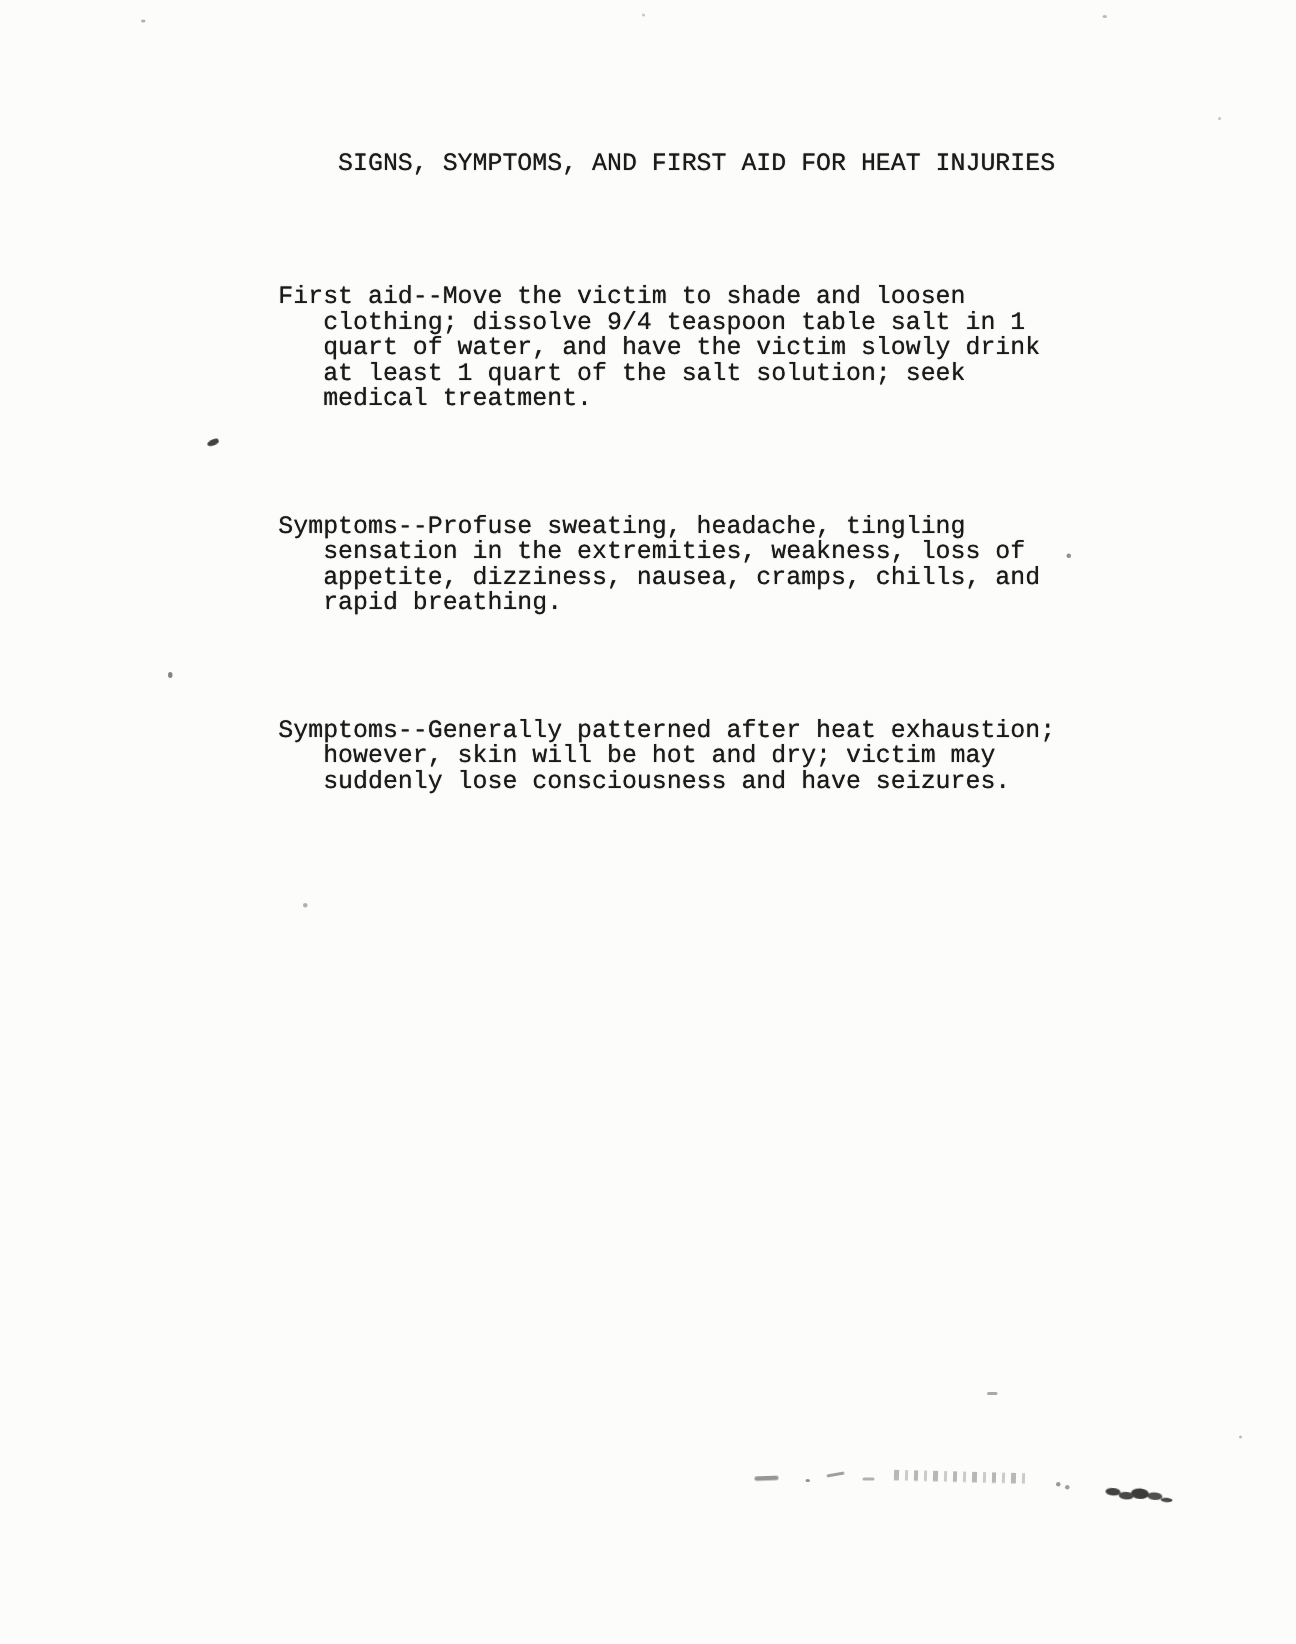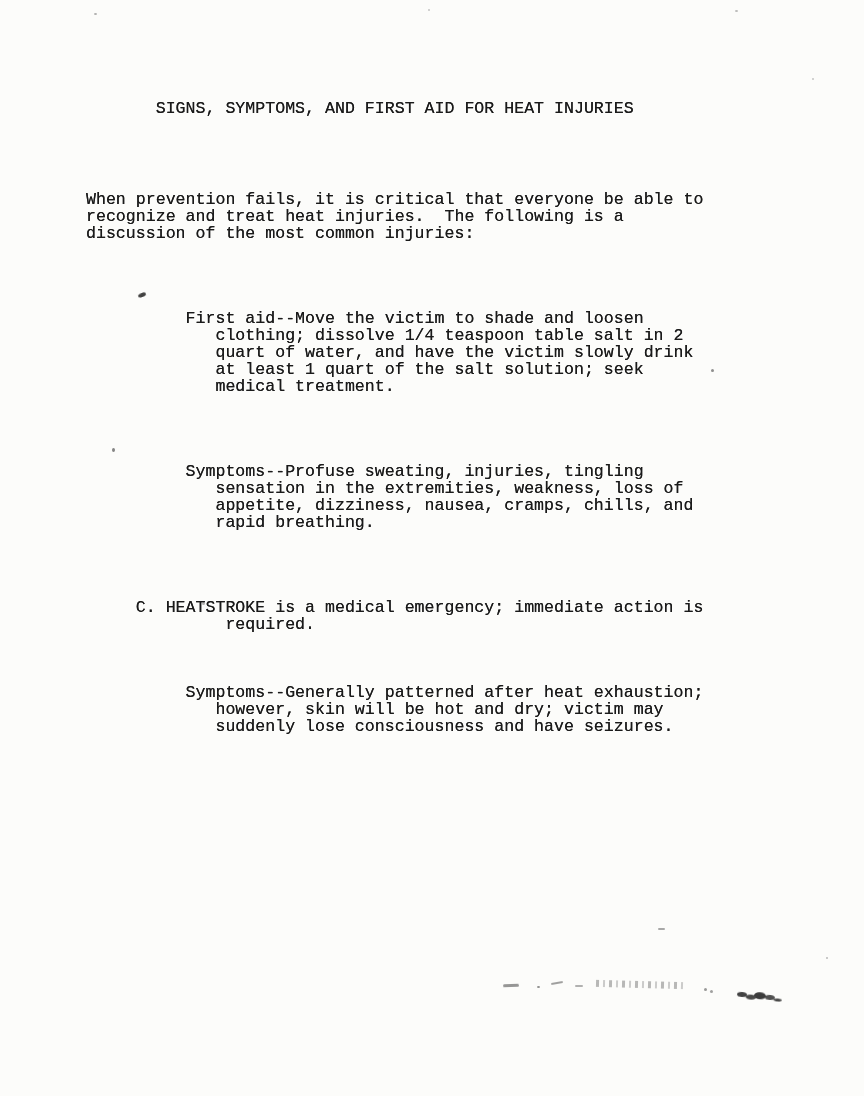"SIGNS, SYMPTOMS, AND FIRST AID" .title-block { margin-bottom: 23px -> 4px; text-align: none -> right }
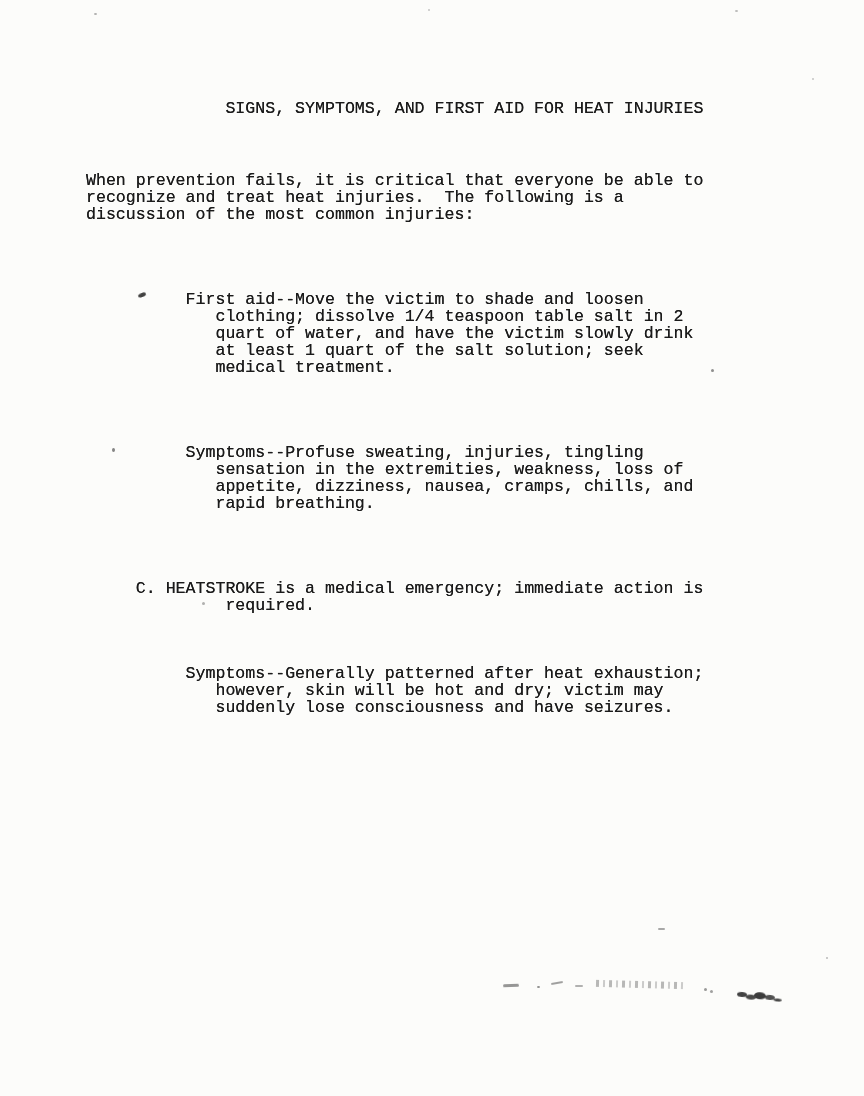"When prevention fails, it is" div.block { html: <div>When prevention fails, it is critical that everyone be able to recognize and treat heat injuries. The following is a discussion of the most common injuries:</div> -> none }
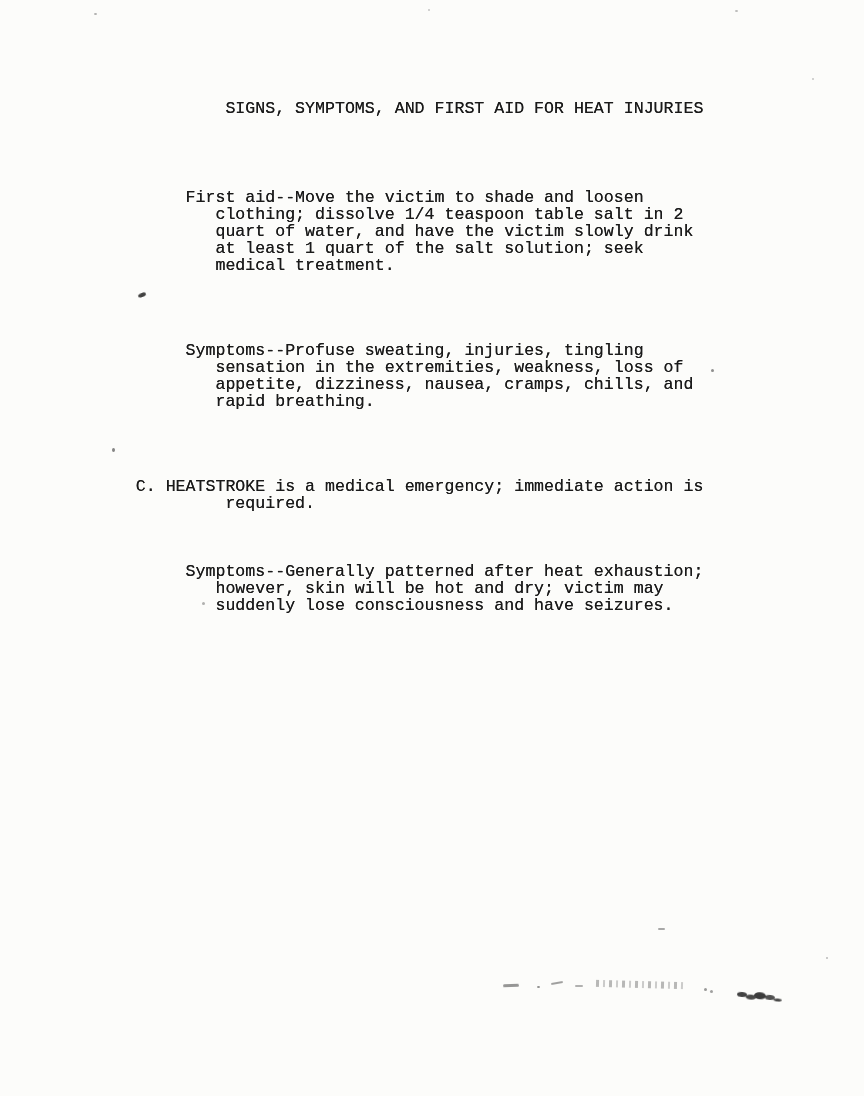"First aid--Move the victim to" div.block { text: 1/4 teaspoon table salt in 2 -> 9/4 teaspoon table salt in 1 }
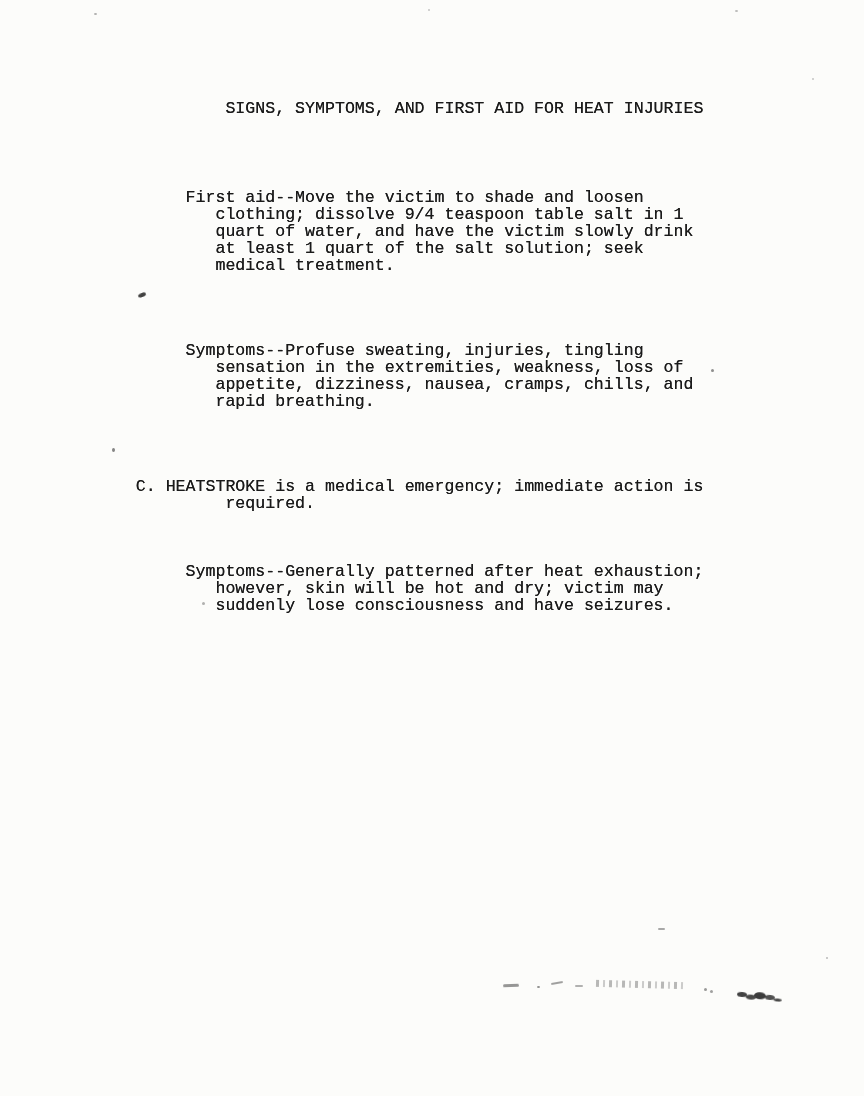"Symptoms--Profuse sweating, injuries," div.block { text: injuries -> headache }
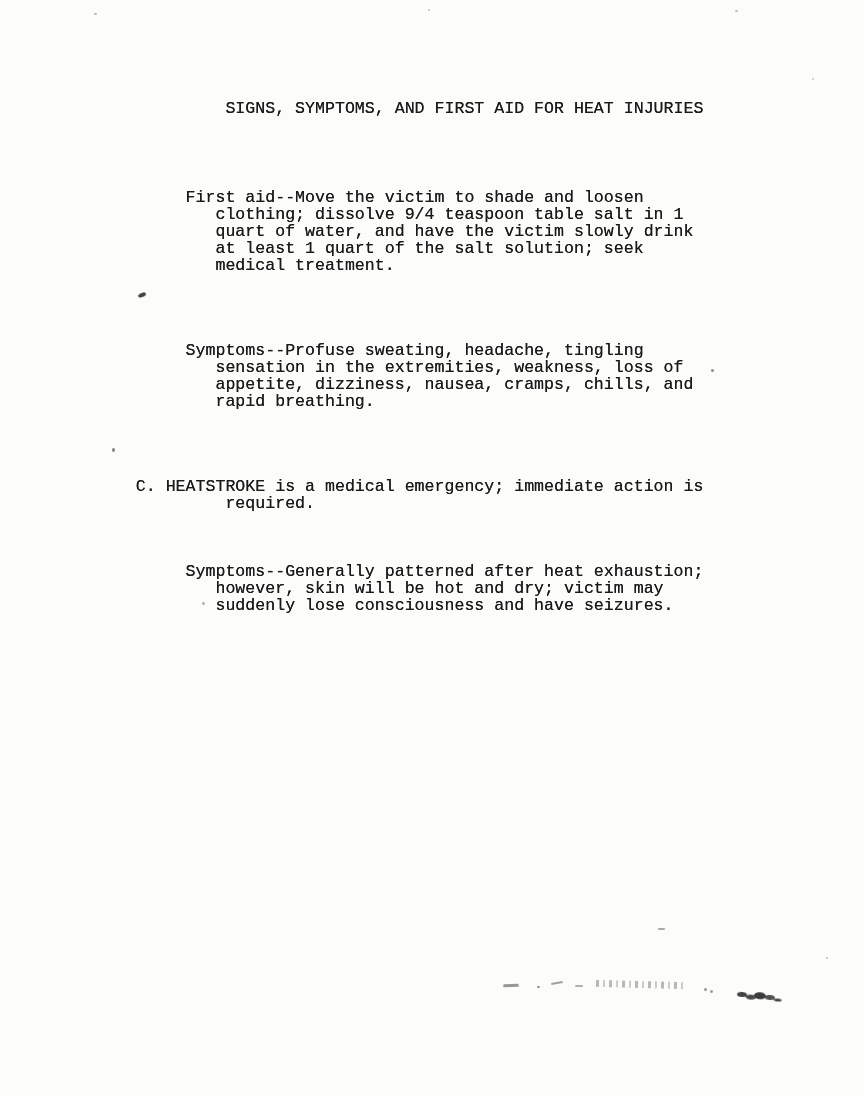"C. HEATSTROKE is a medical" div.block { html: <div> C. HEATSTROKE is a medical emergency; immediate action is required.</div> -> none }
